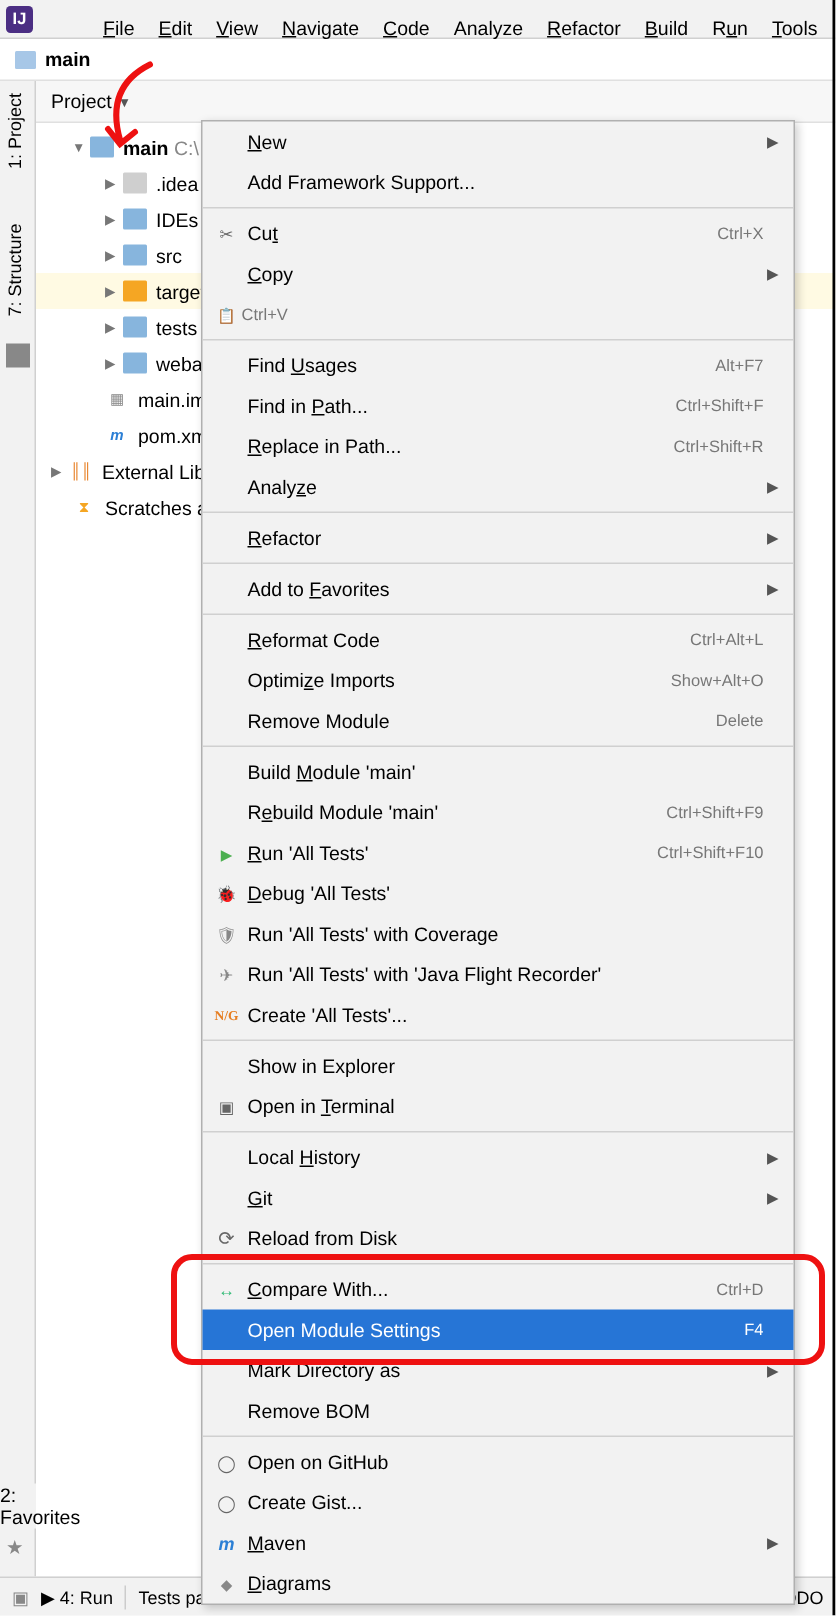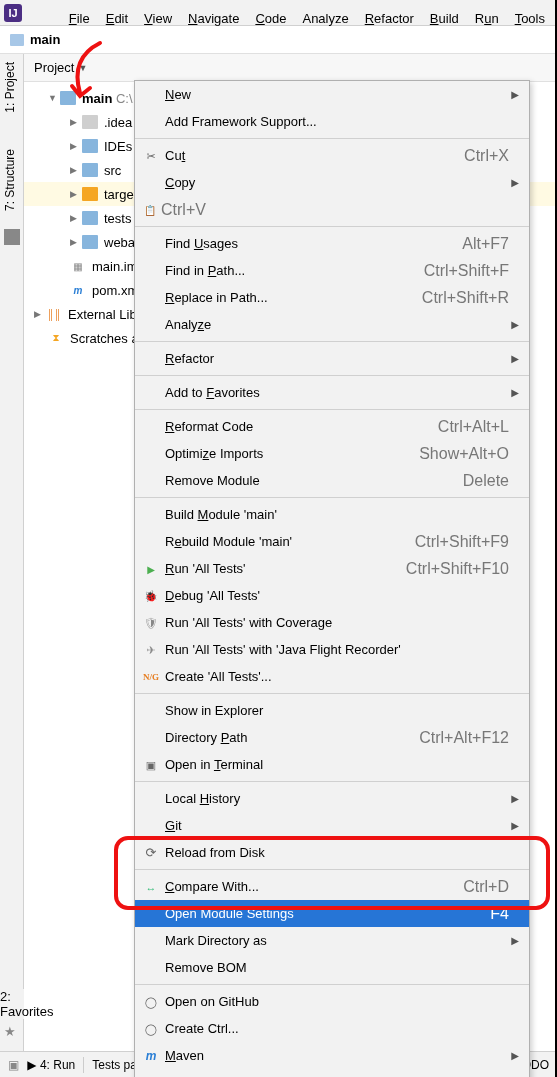"Ctrl+X" .cm-shortcut { font-size: 16px -> 11px }
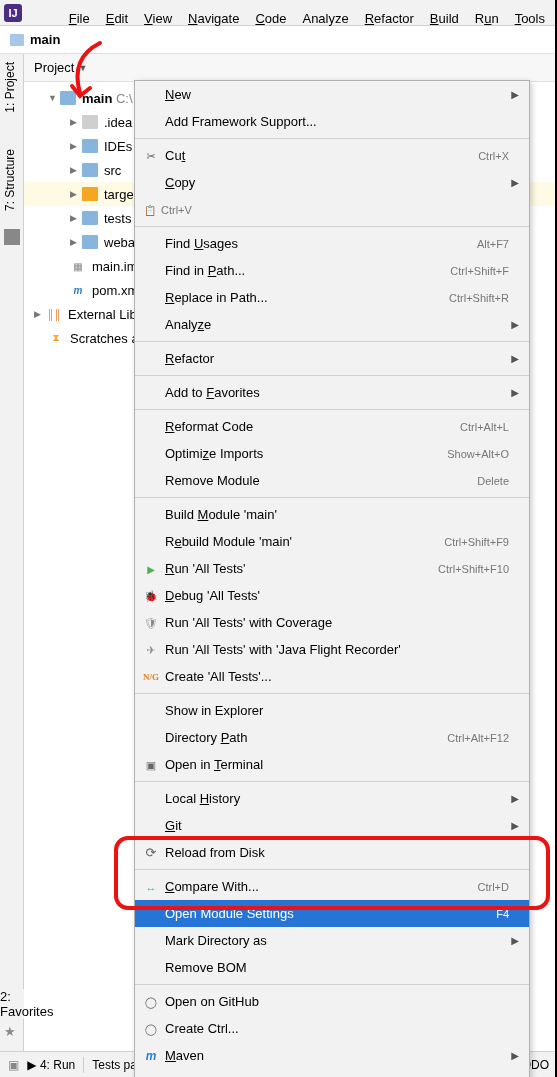"Directory Path" div.cm-row { html: <div> <span></span> <span>Directory <span>P</span>ath</span> <span>Ctrl+Alt+F12</span> <span></span> </div> -> none }
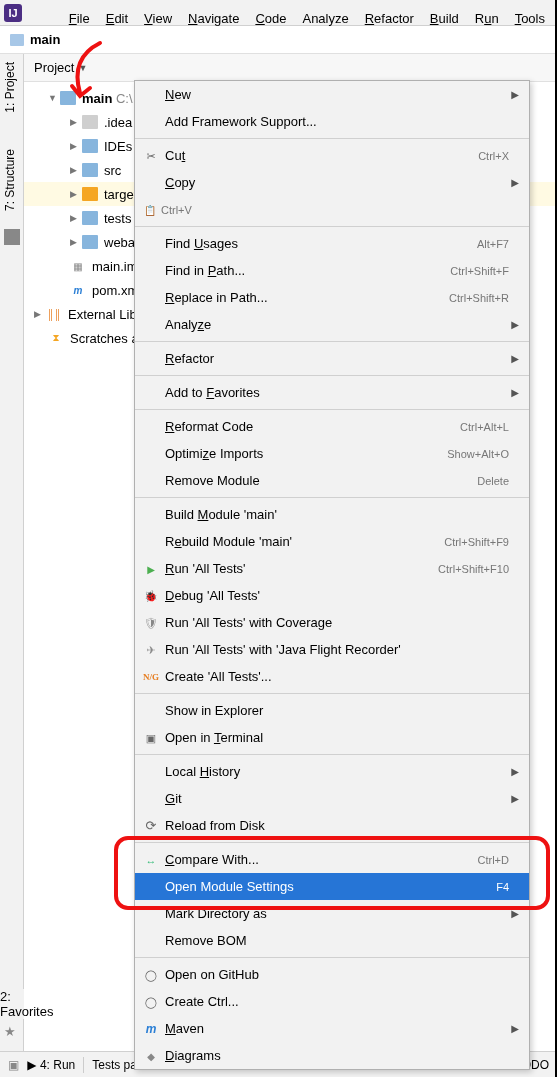"Create Ctrl..." span.cm-label { text: Ctrl -> Gist }
